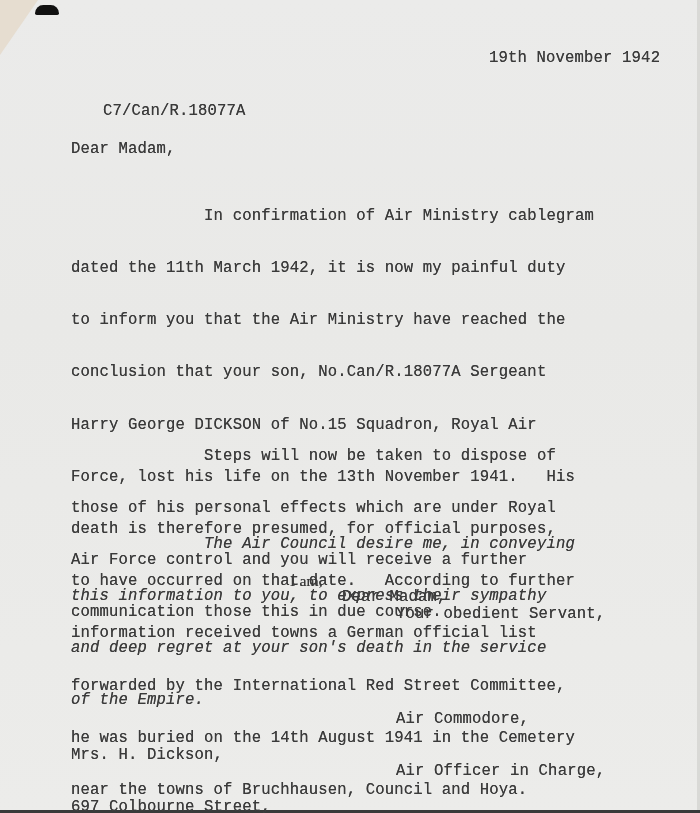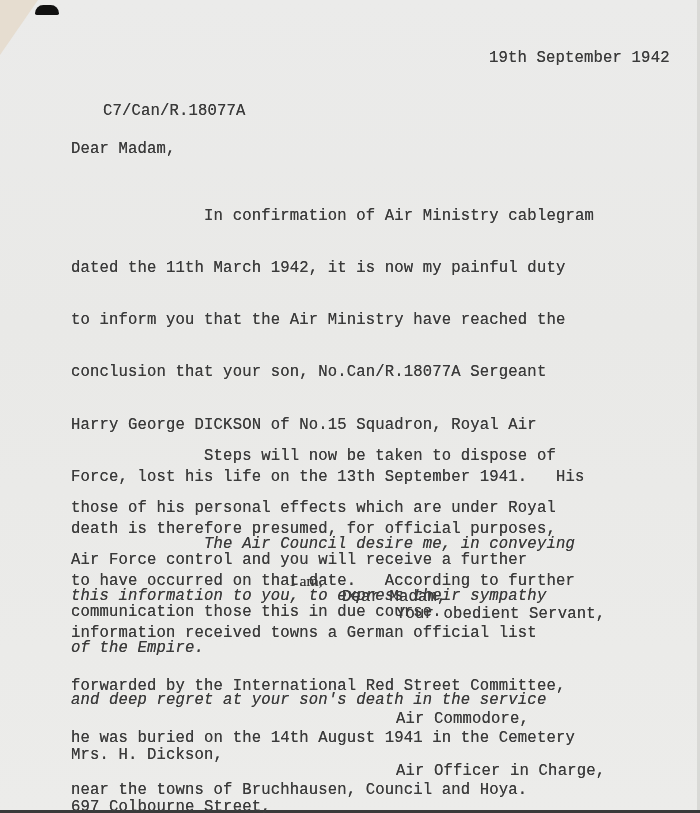"19th September 1942" div.t { text: September -> November }
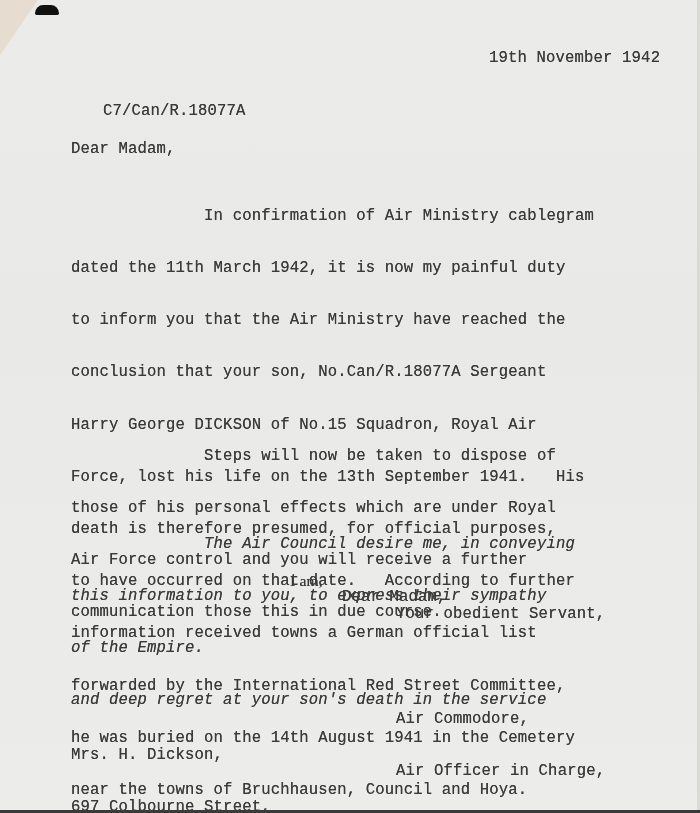"Force, lost his life on" span.line { text: September -> November }
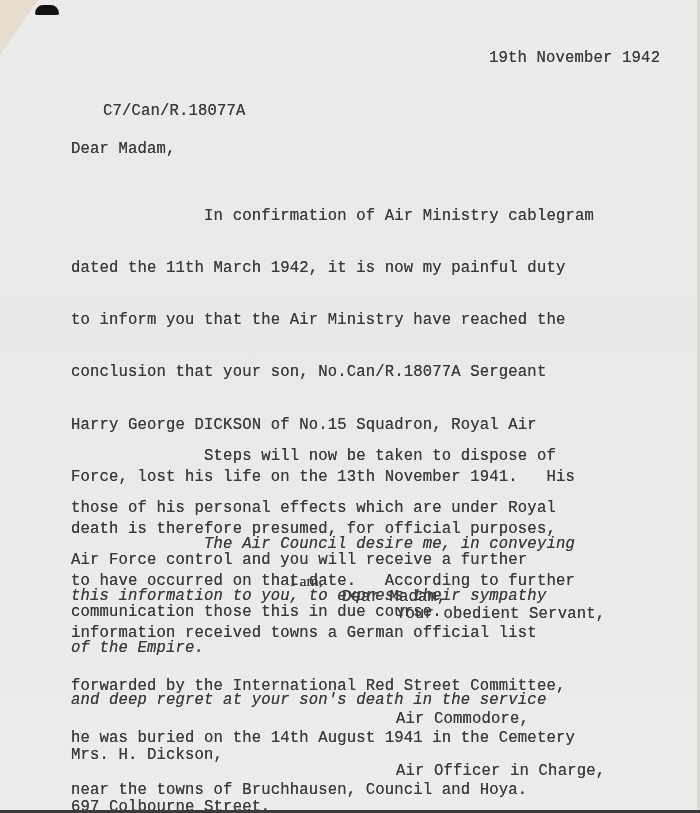"of the Empire." span.line { order: before "and deep regret at your" -> after "and deep regret at your" }
